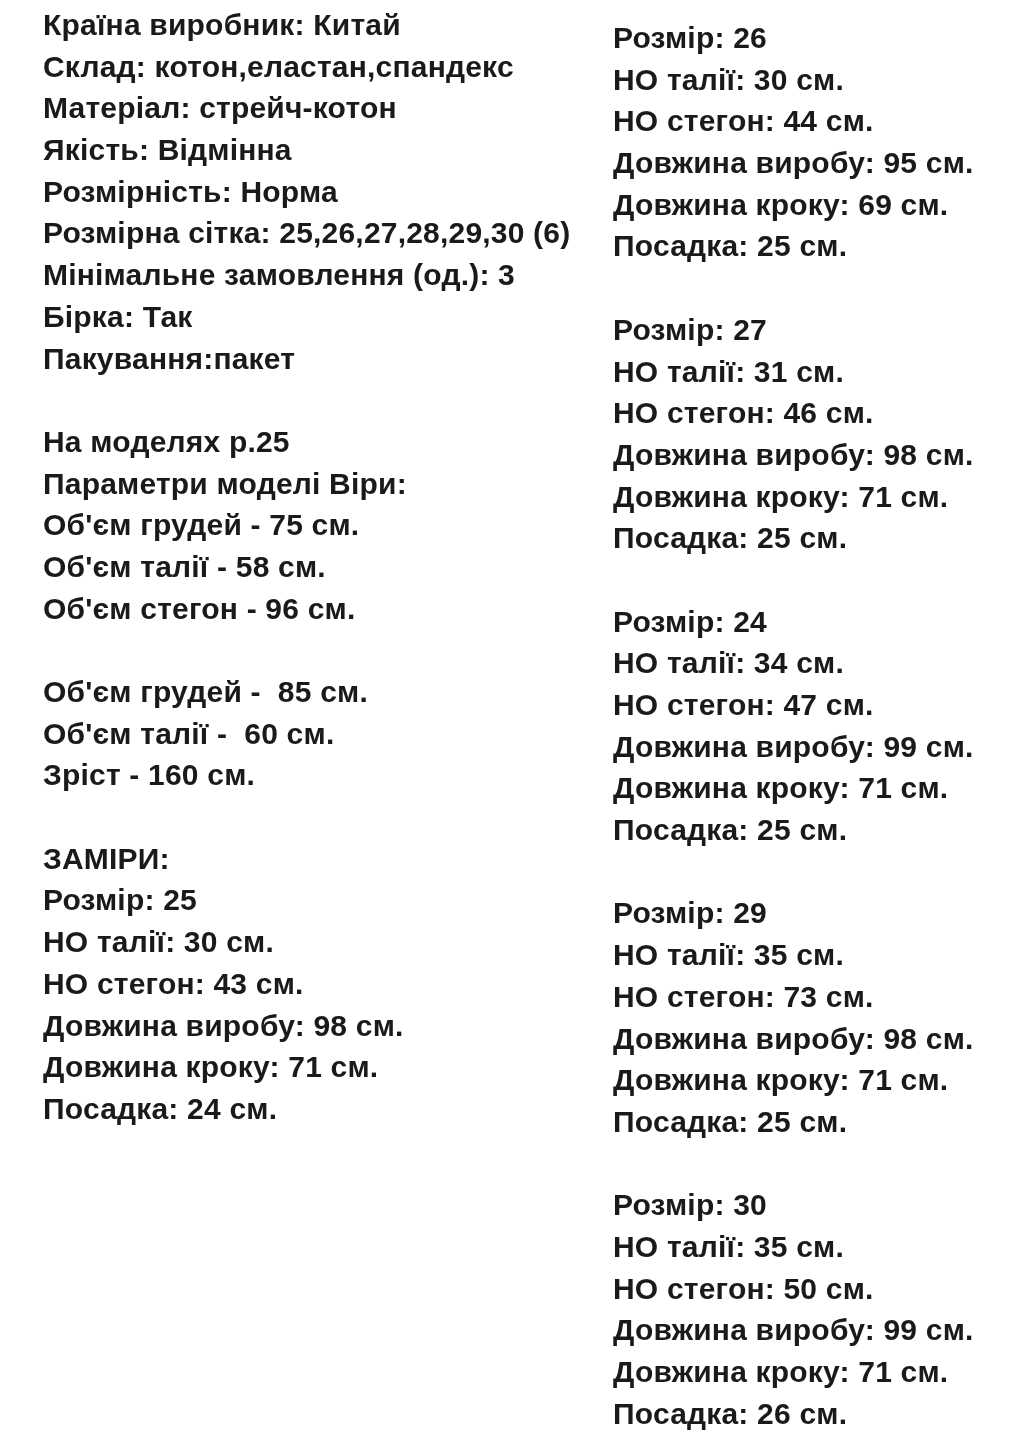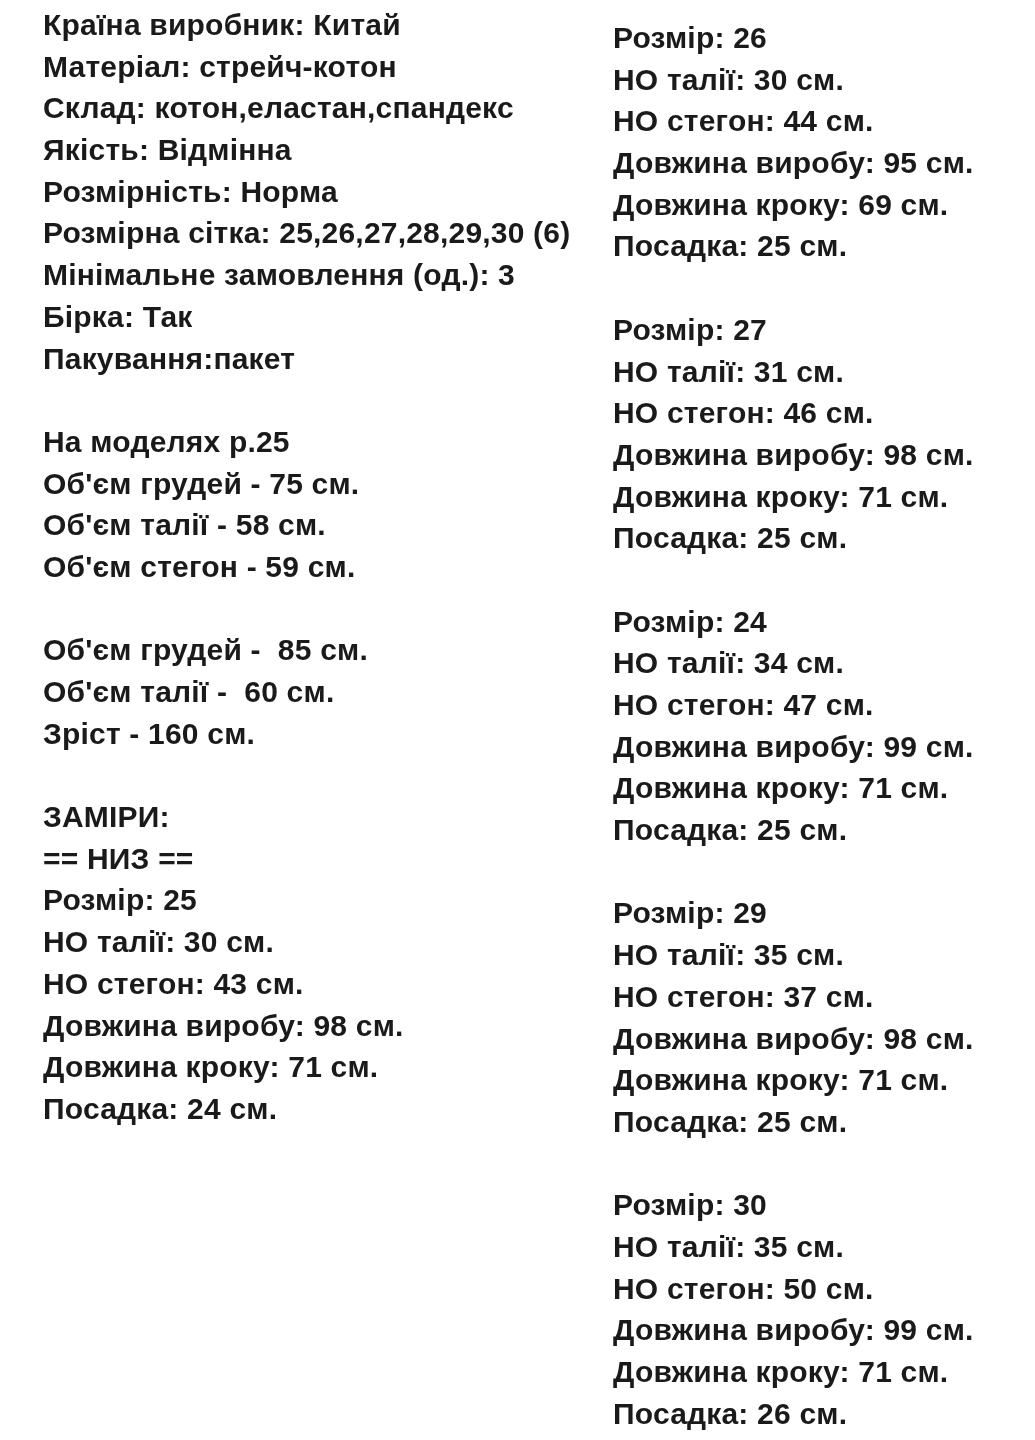"Матеріал: стрейч-котон" div.line { order: before "Склад: котон,еластан,спандекс" -> after "Склад: котон,еластан,спандекс" }
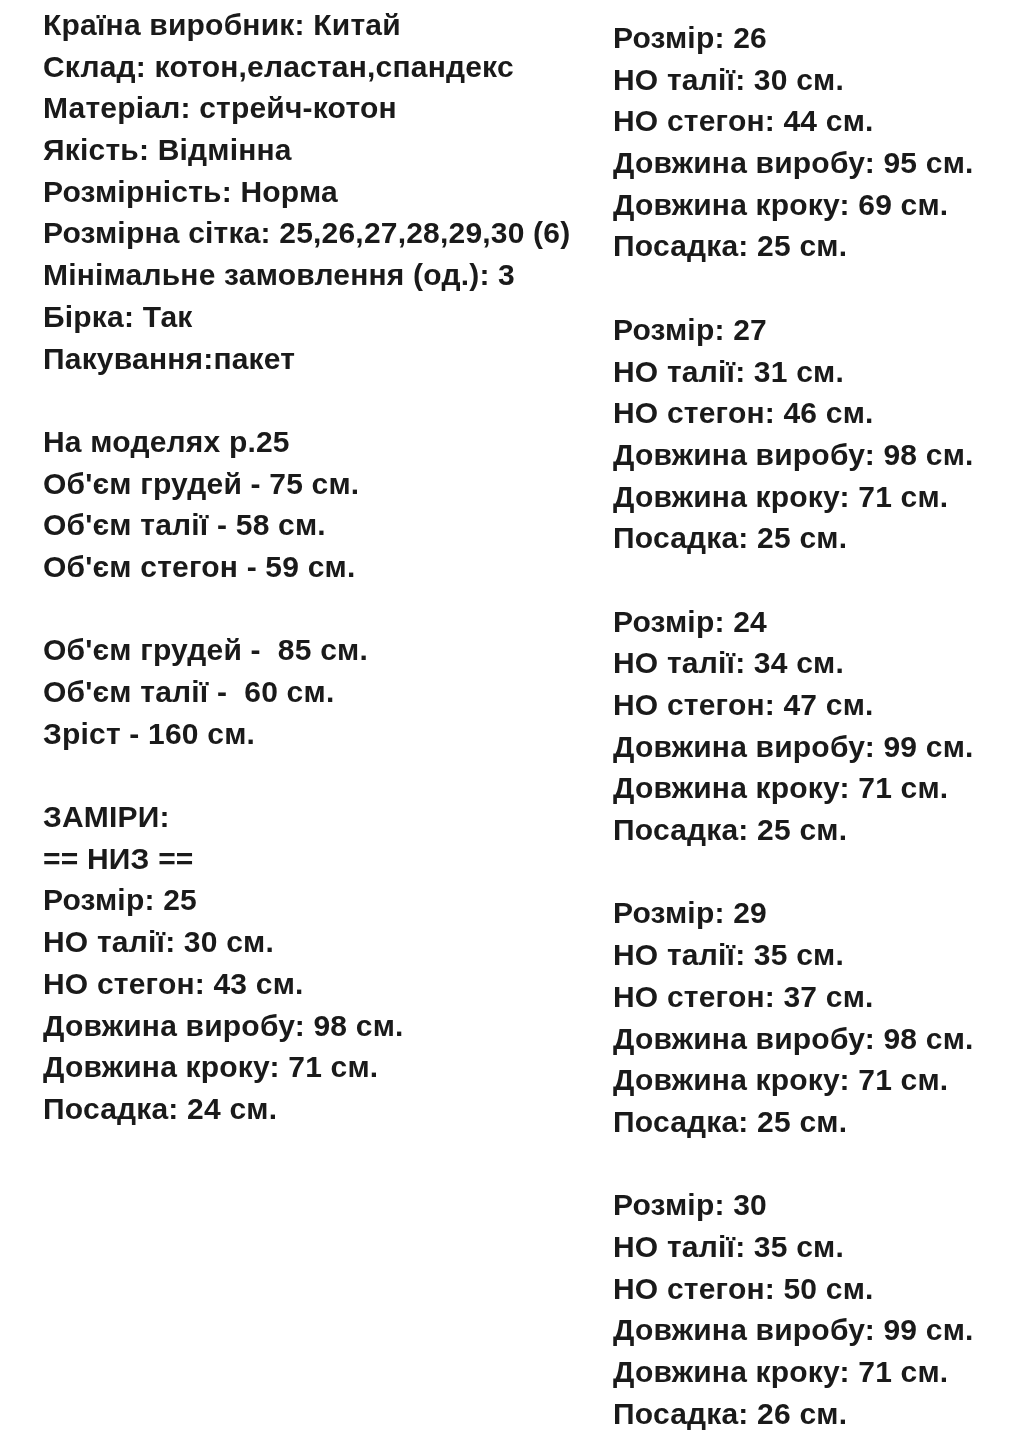"Параметри моделі Віри:" div.line { html: none -> <div>Параметри моделі Віри:</div> }
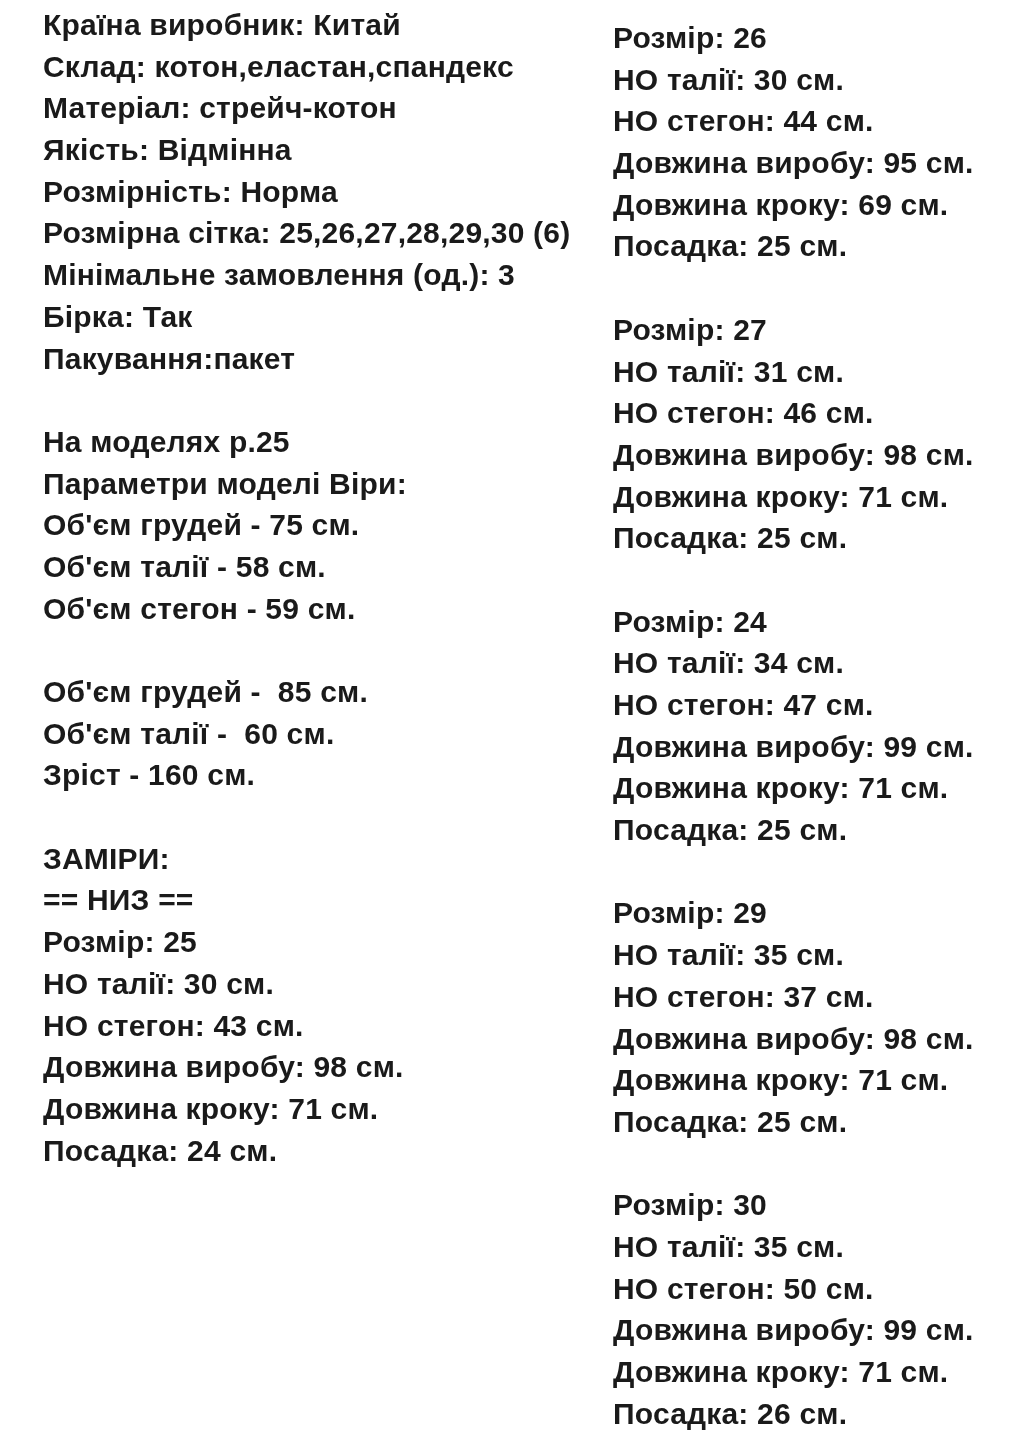"Об'єм стегон - 59 см." div.line { text: 59 -> 96 }
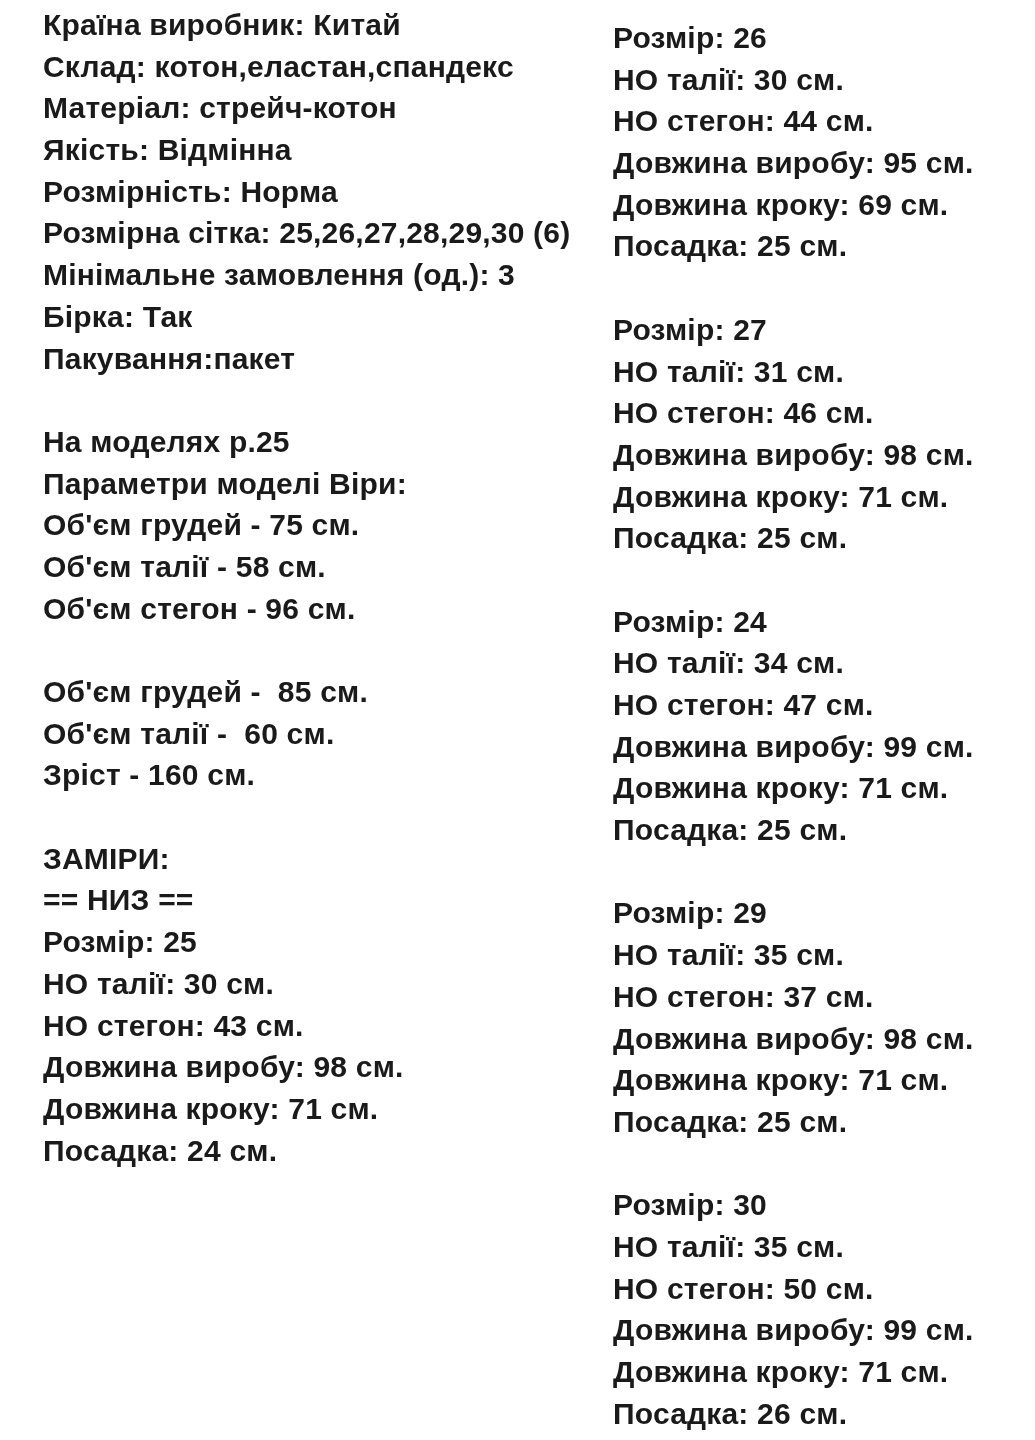"== НИЗ ==" div.line { html: <div>== НИЗ ==</div> -> none }
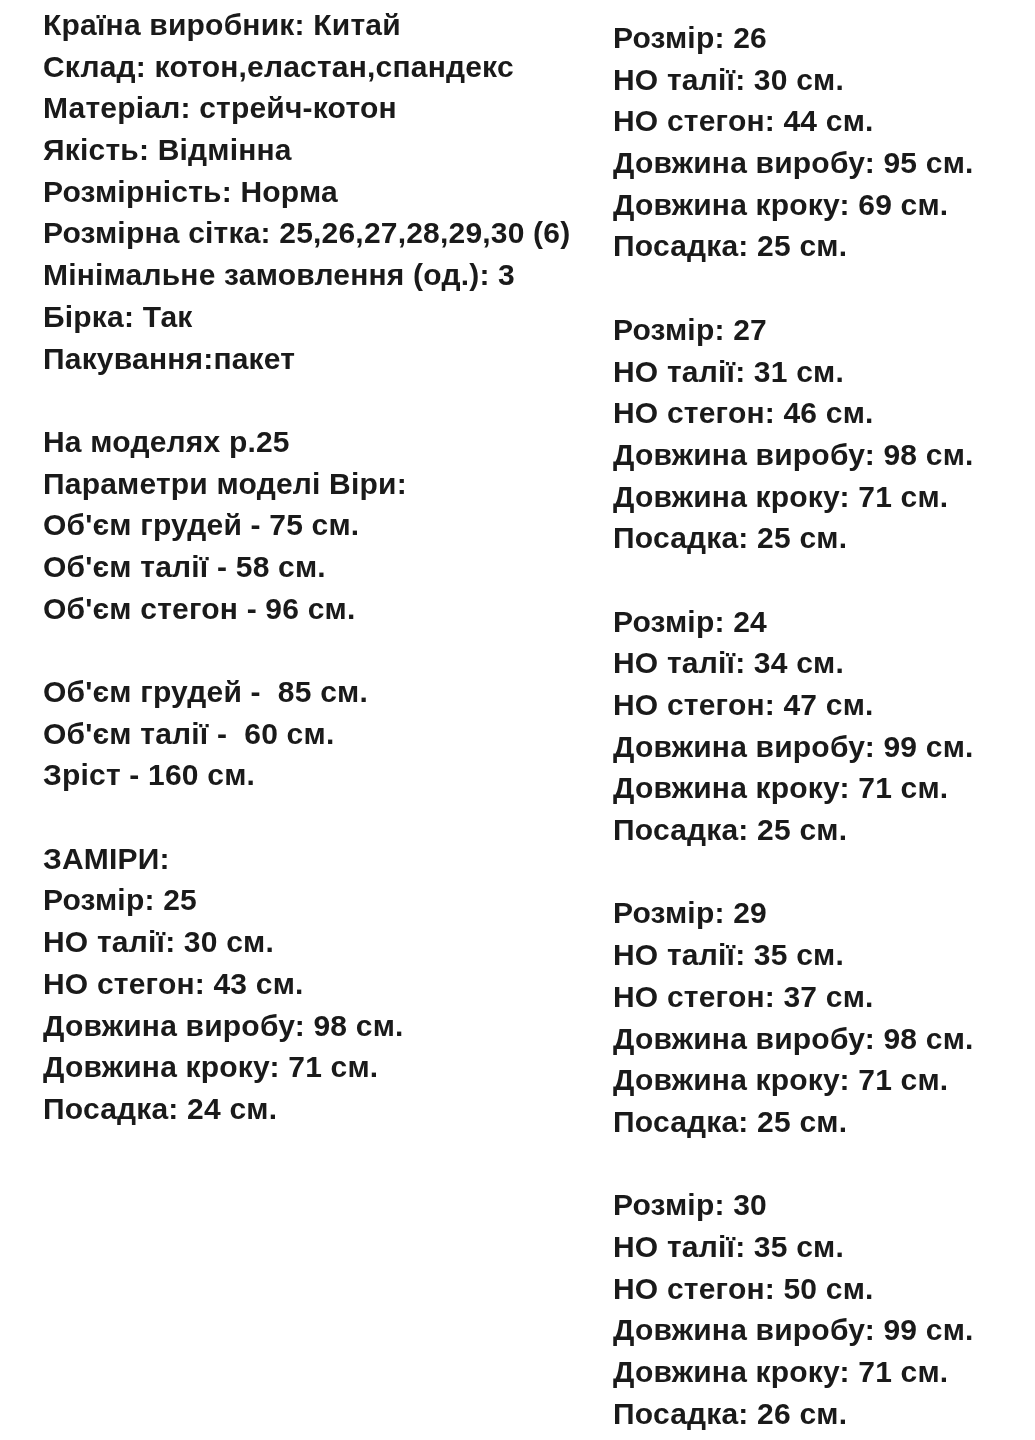"НО стегон: 37 см." div.line { text: 37 -> 73 }
